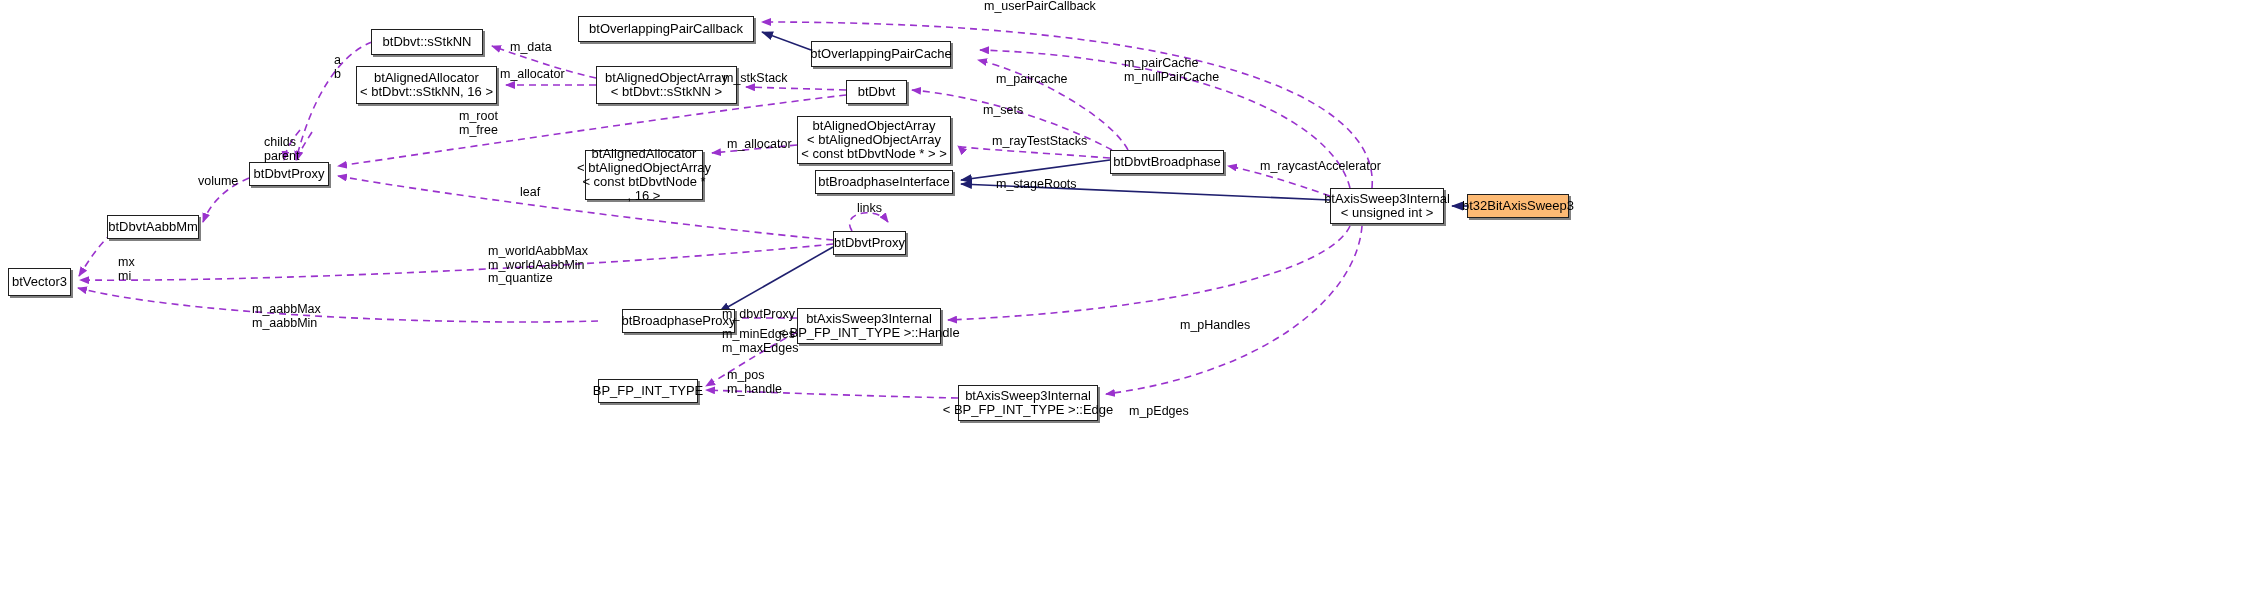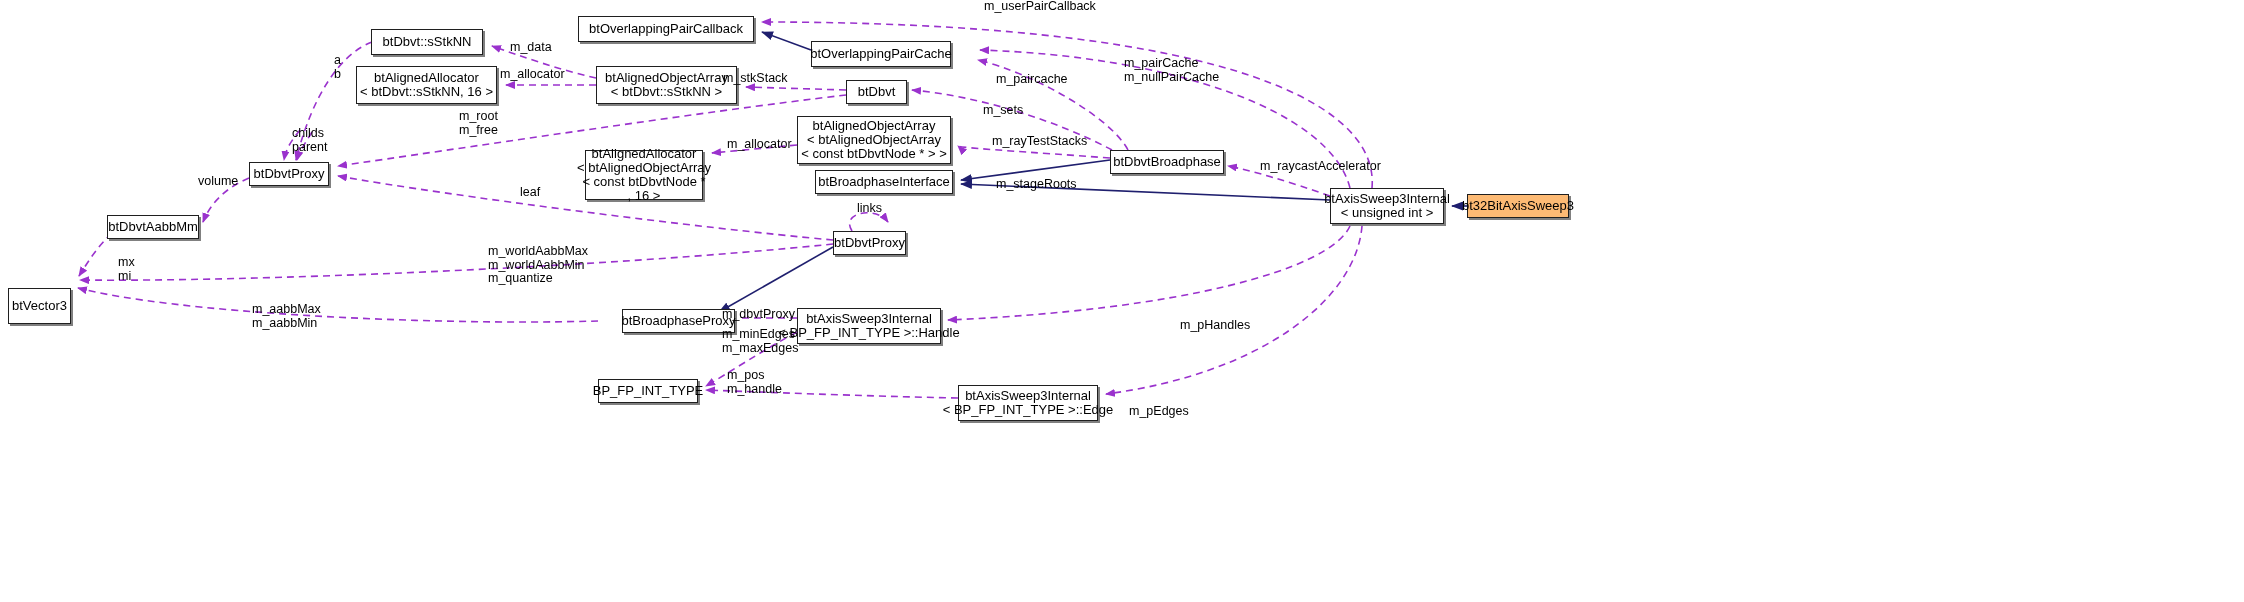"childs" div.edge-label { margin-left: 28px -> none; top: 127px -> 136px }
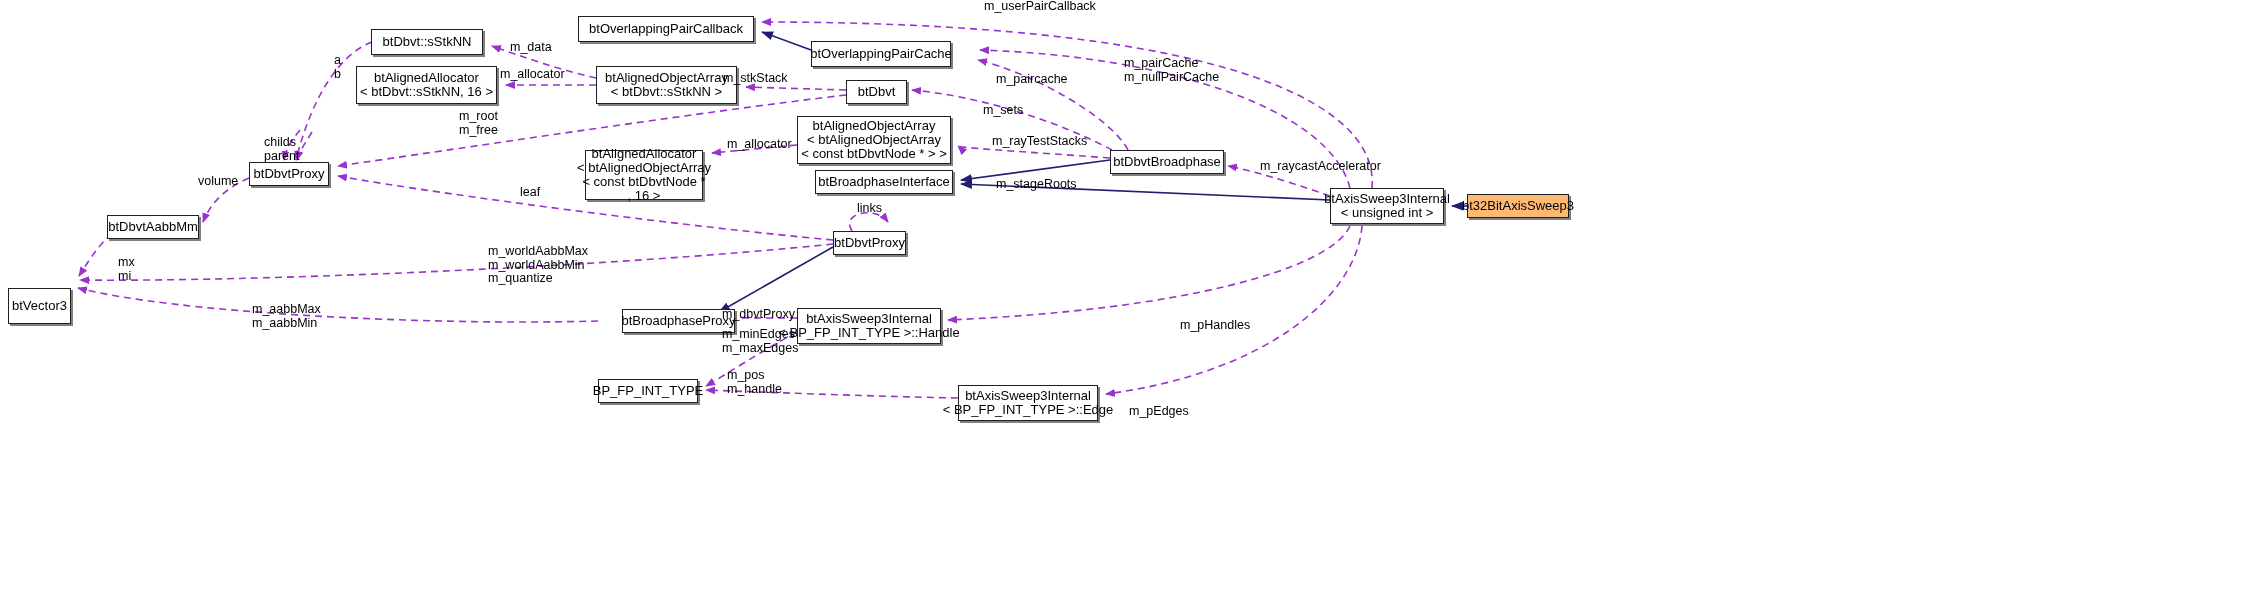"btVector3" div.node { height: 36px -> 28px; margin-top: 20px -> none }
